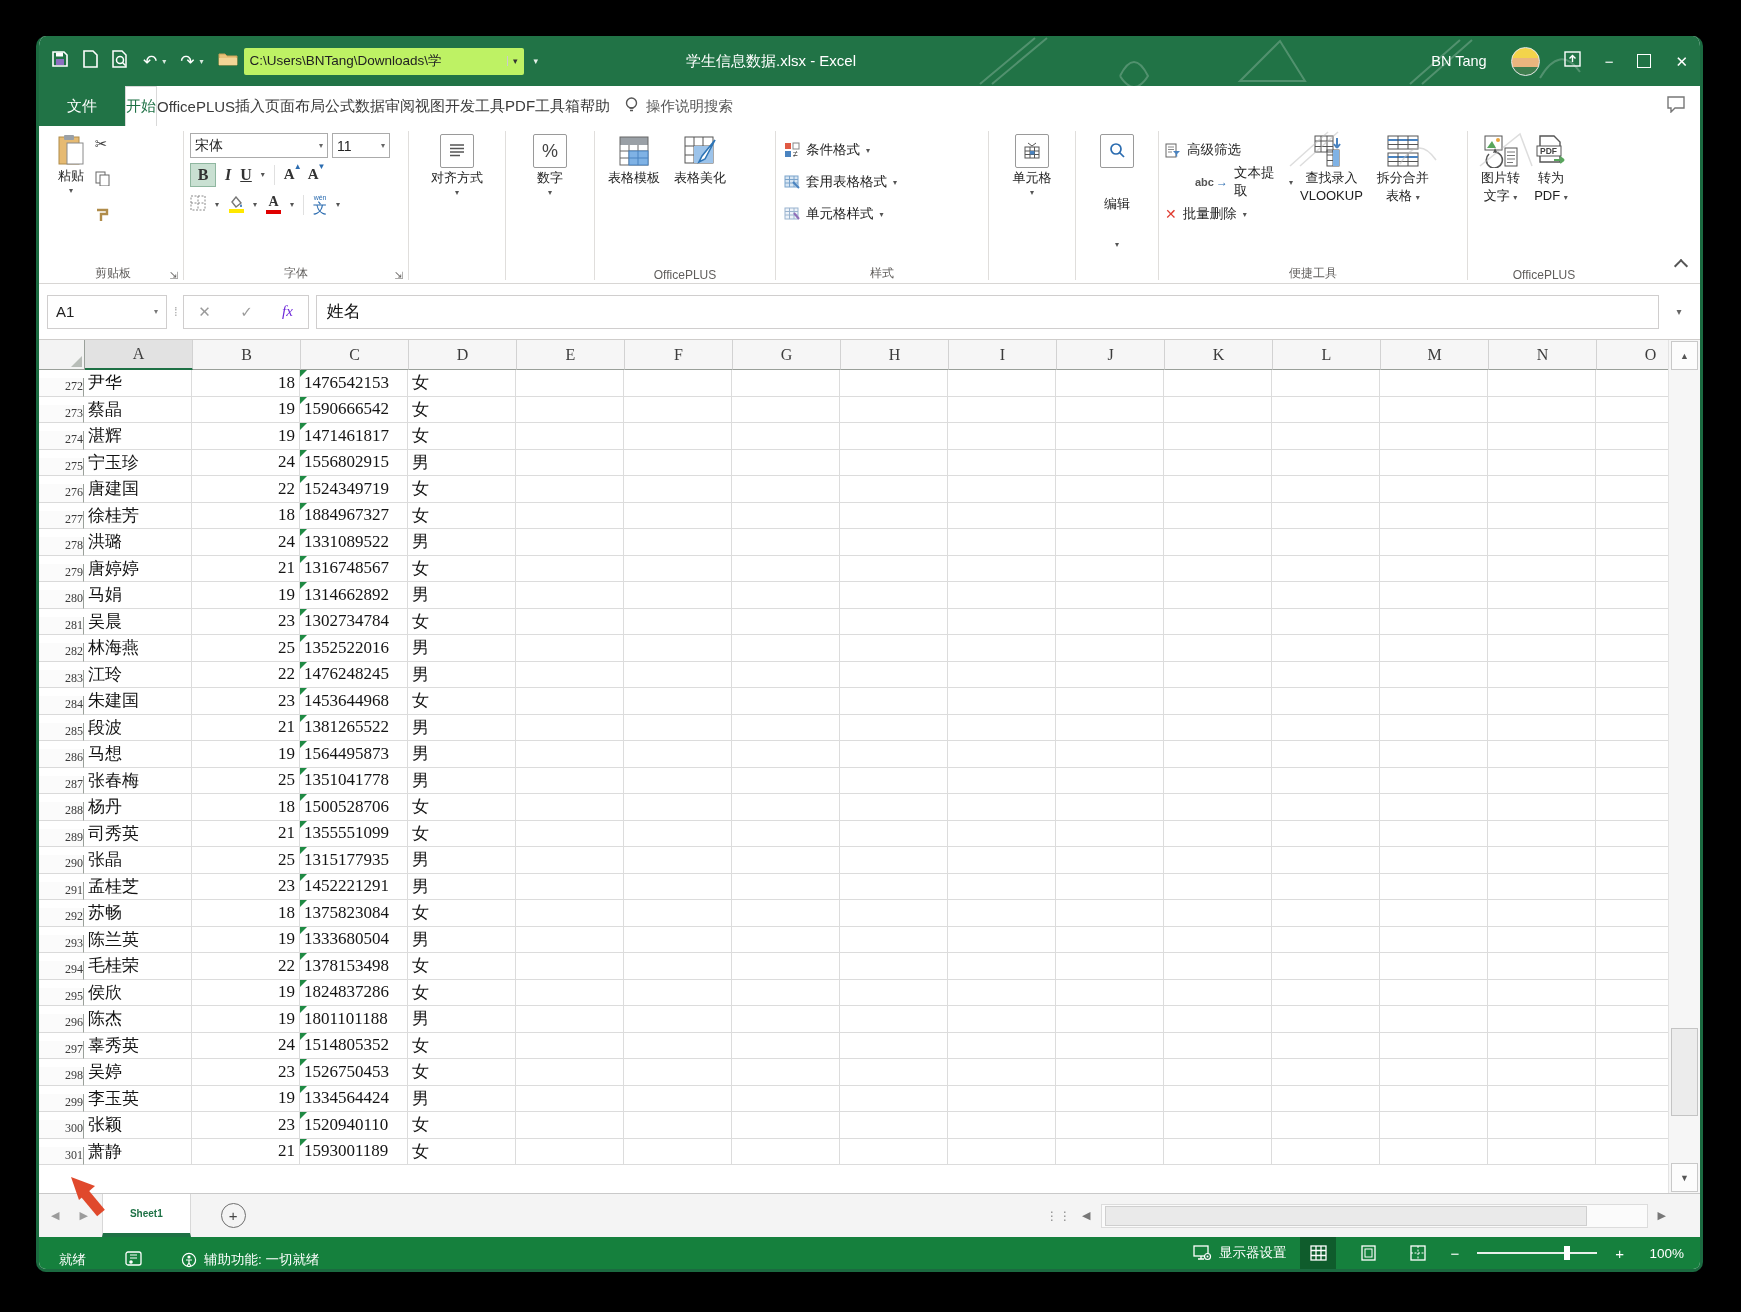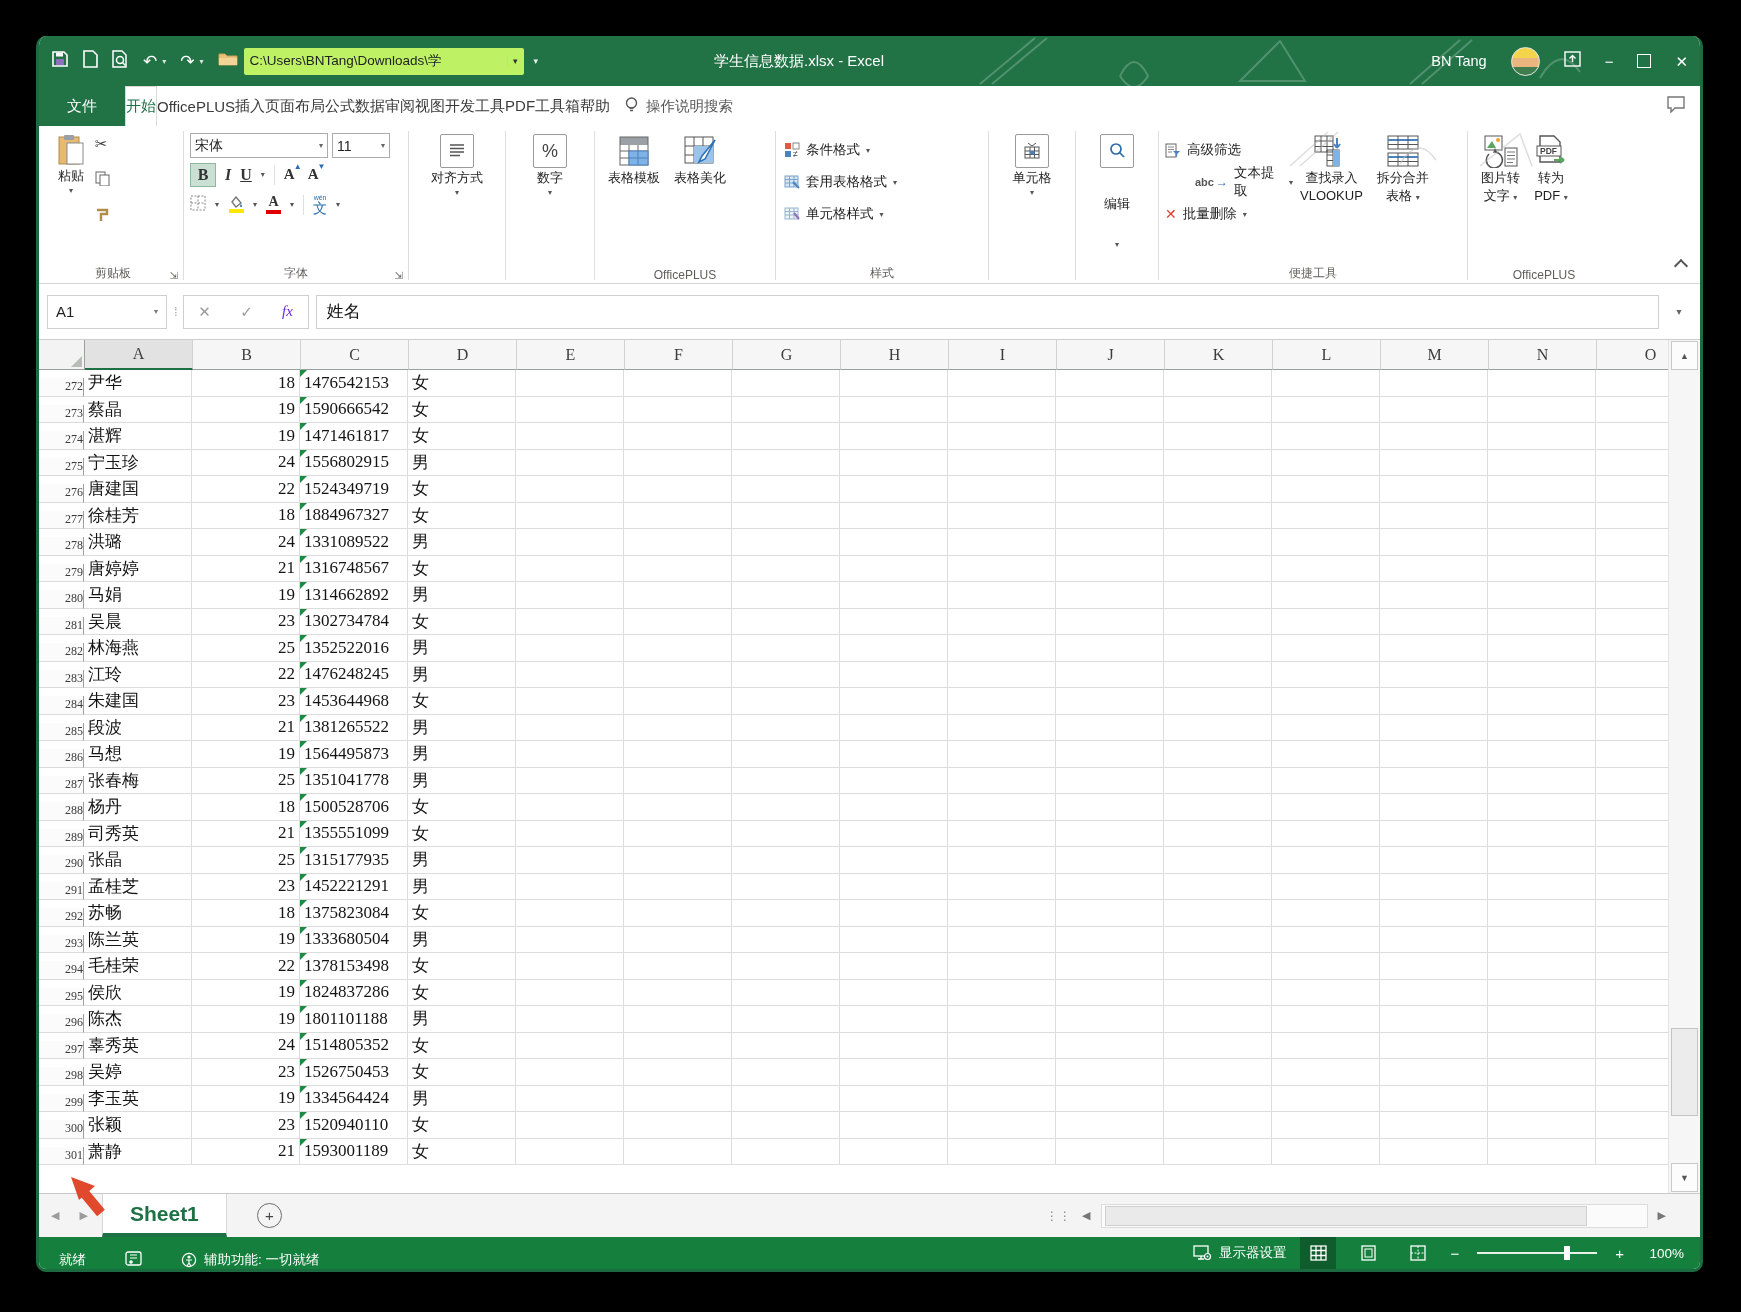"学生信息数据.xlsx - Excel" .tb-title { left: 600px -> 572px }
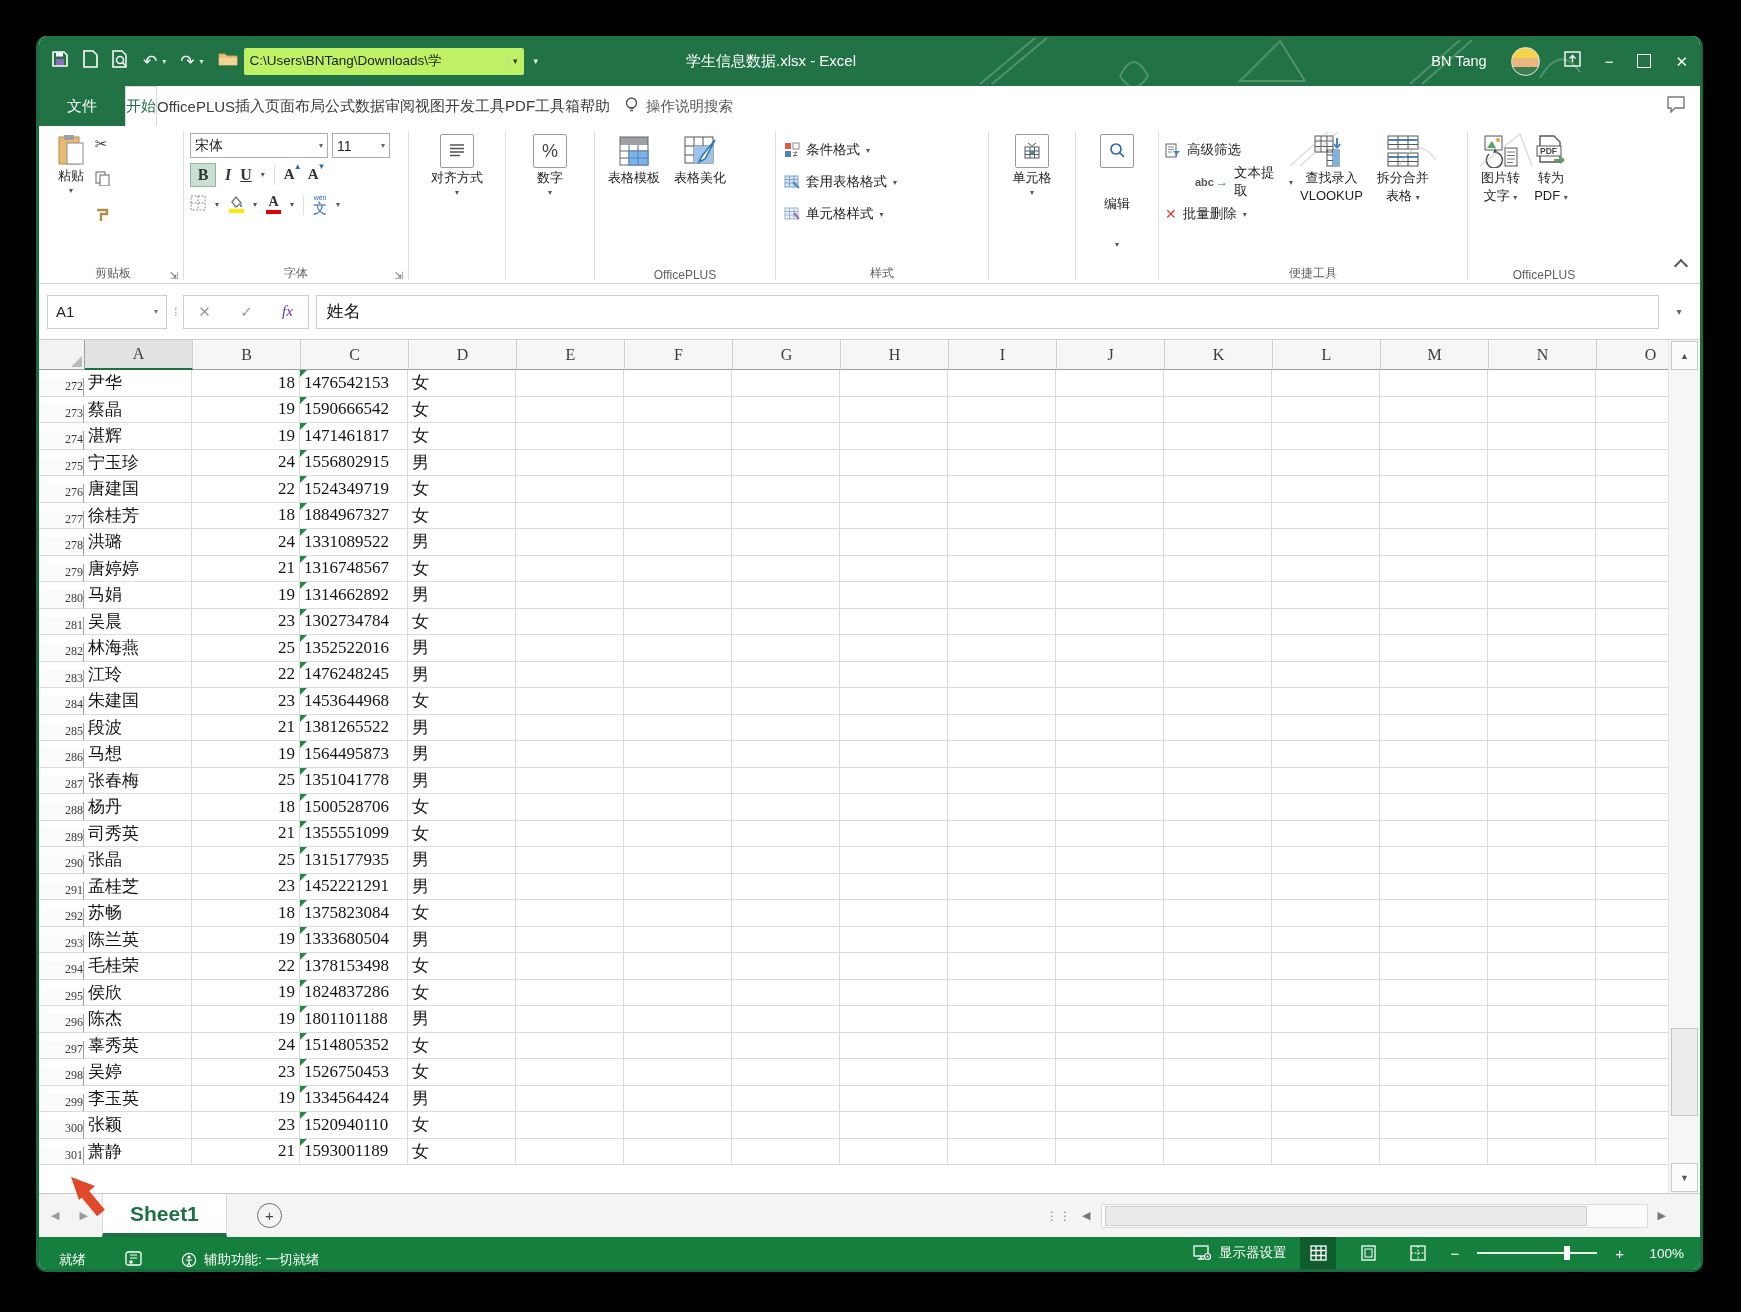"Sheet1" .sheettab { font-size: 21px -> 10px }
